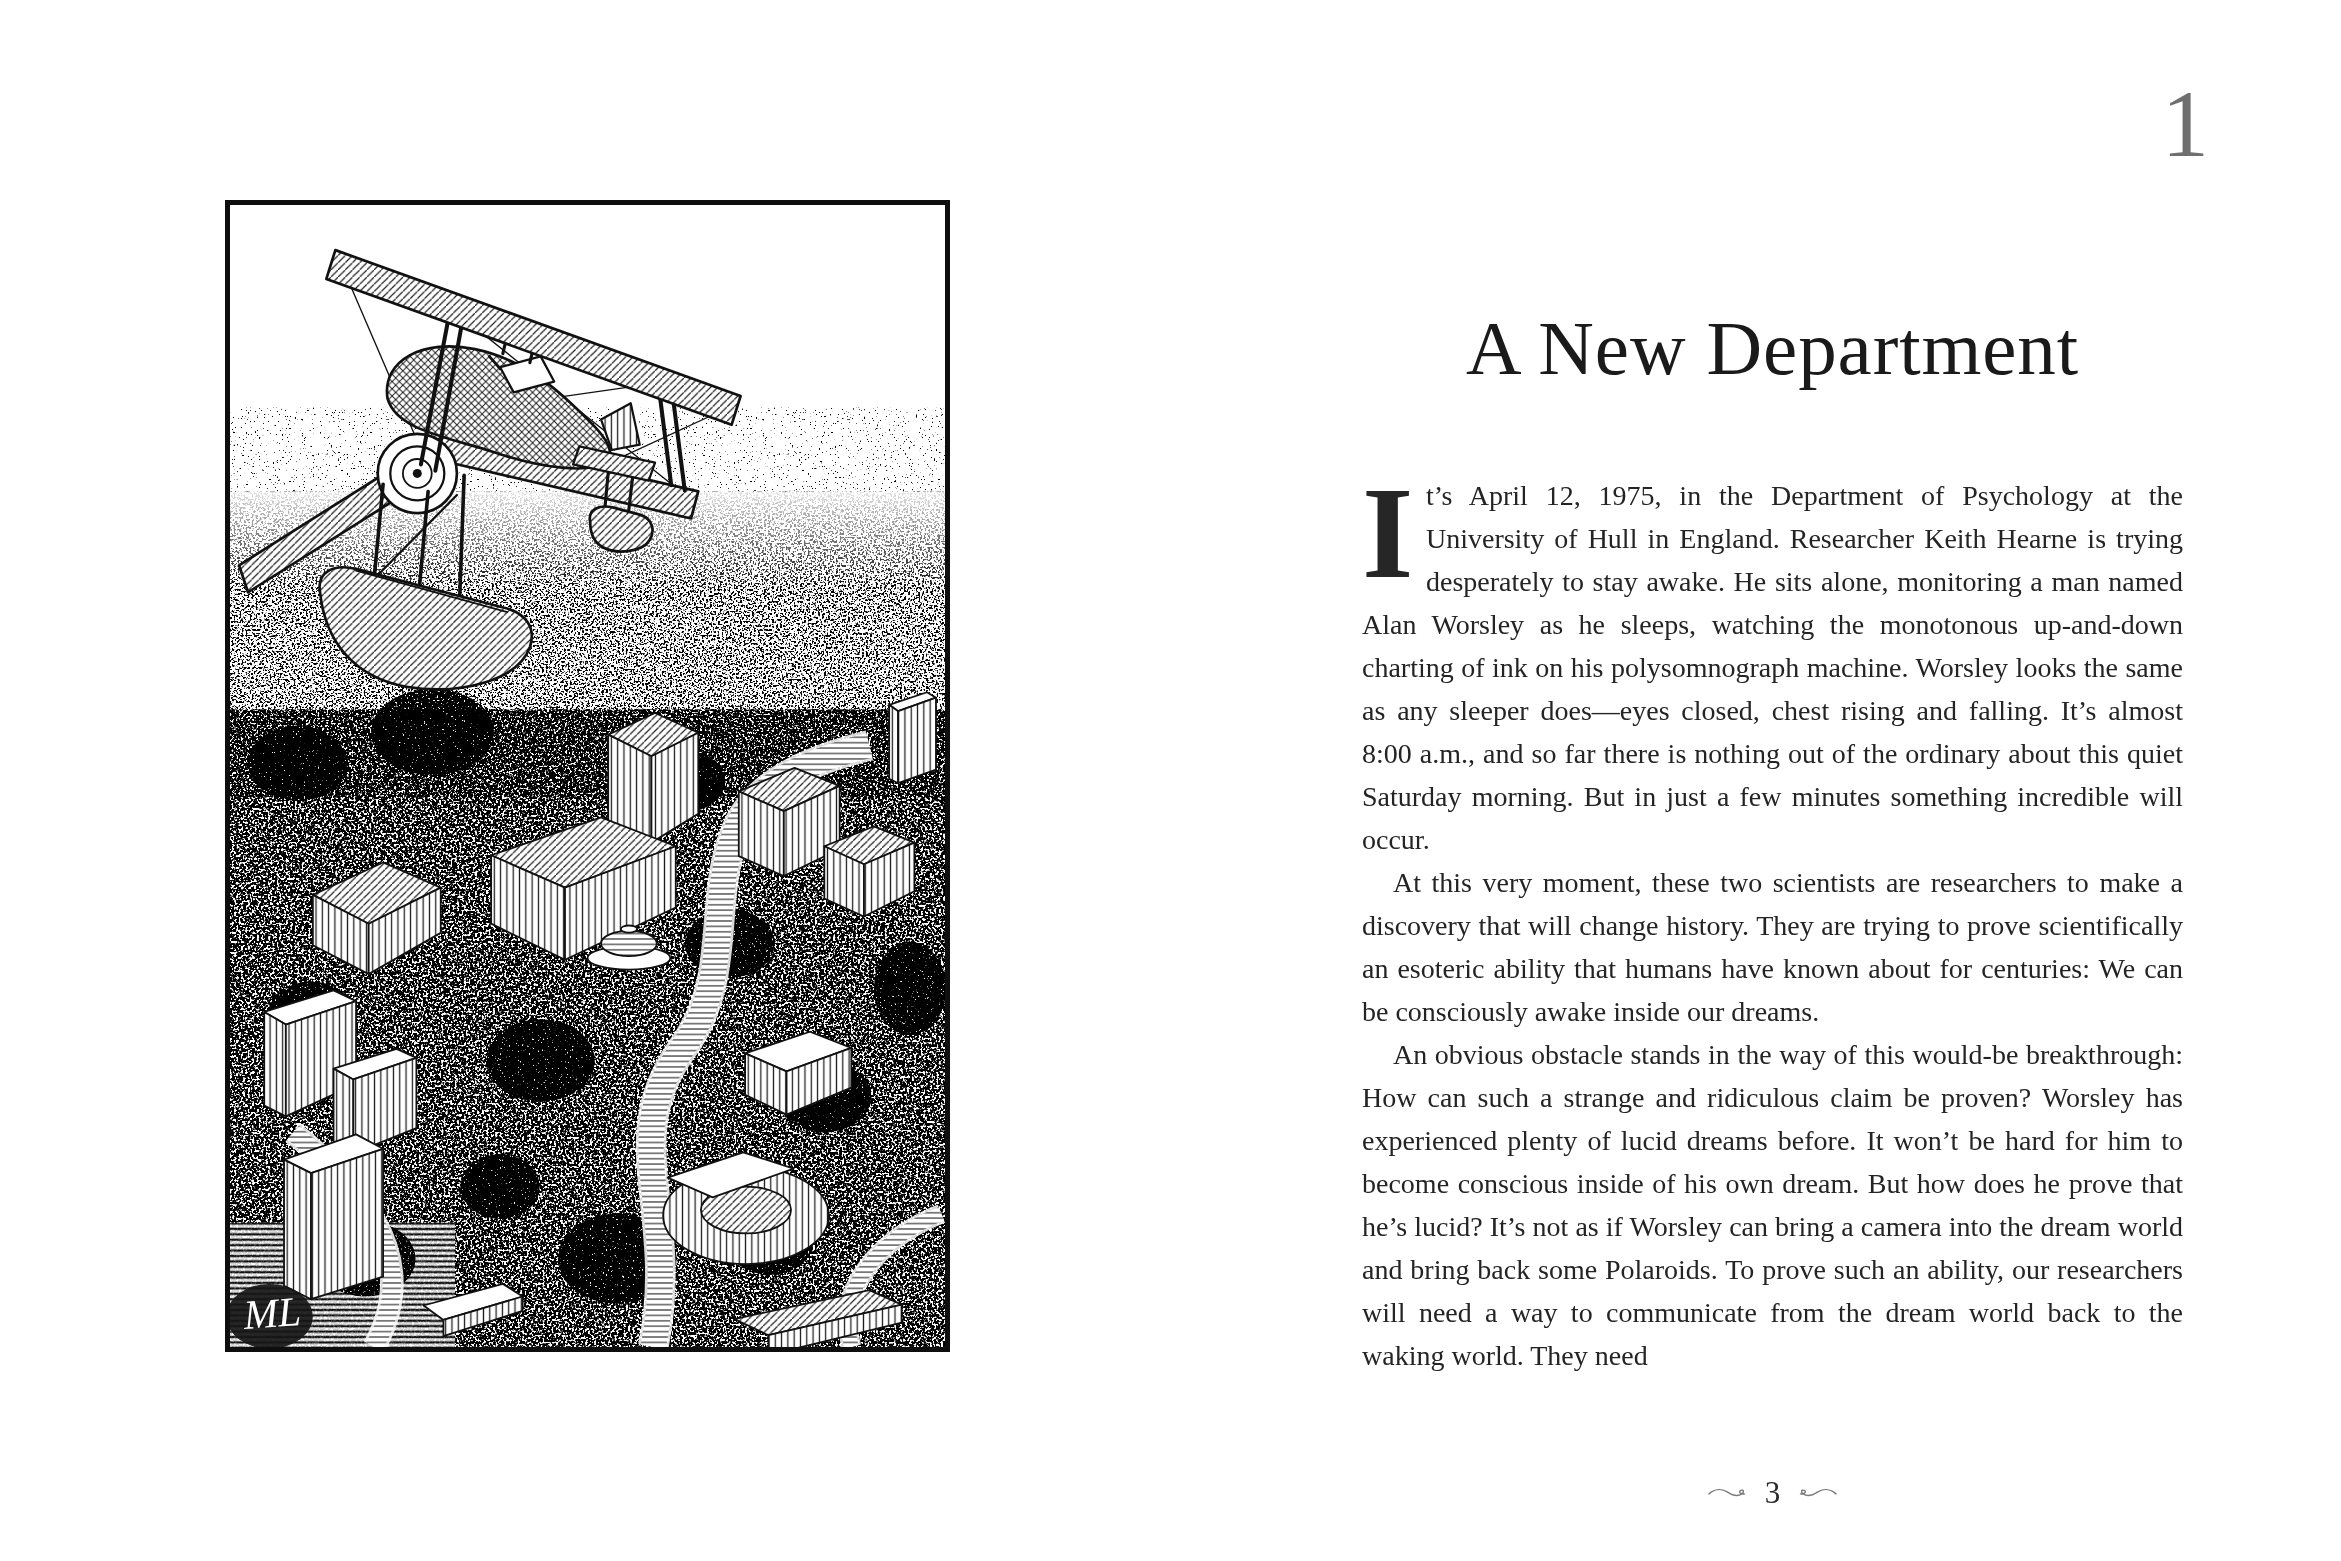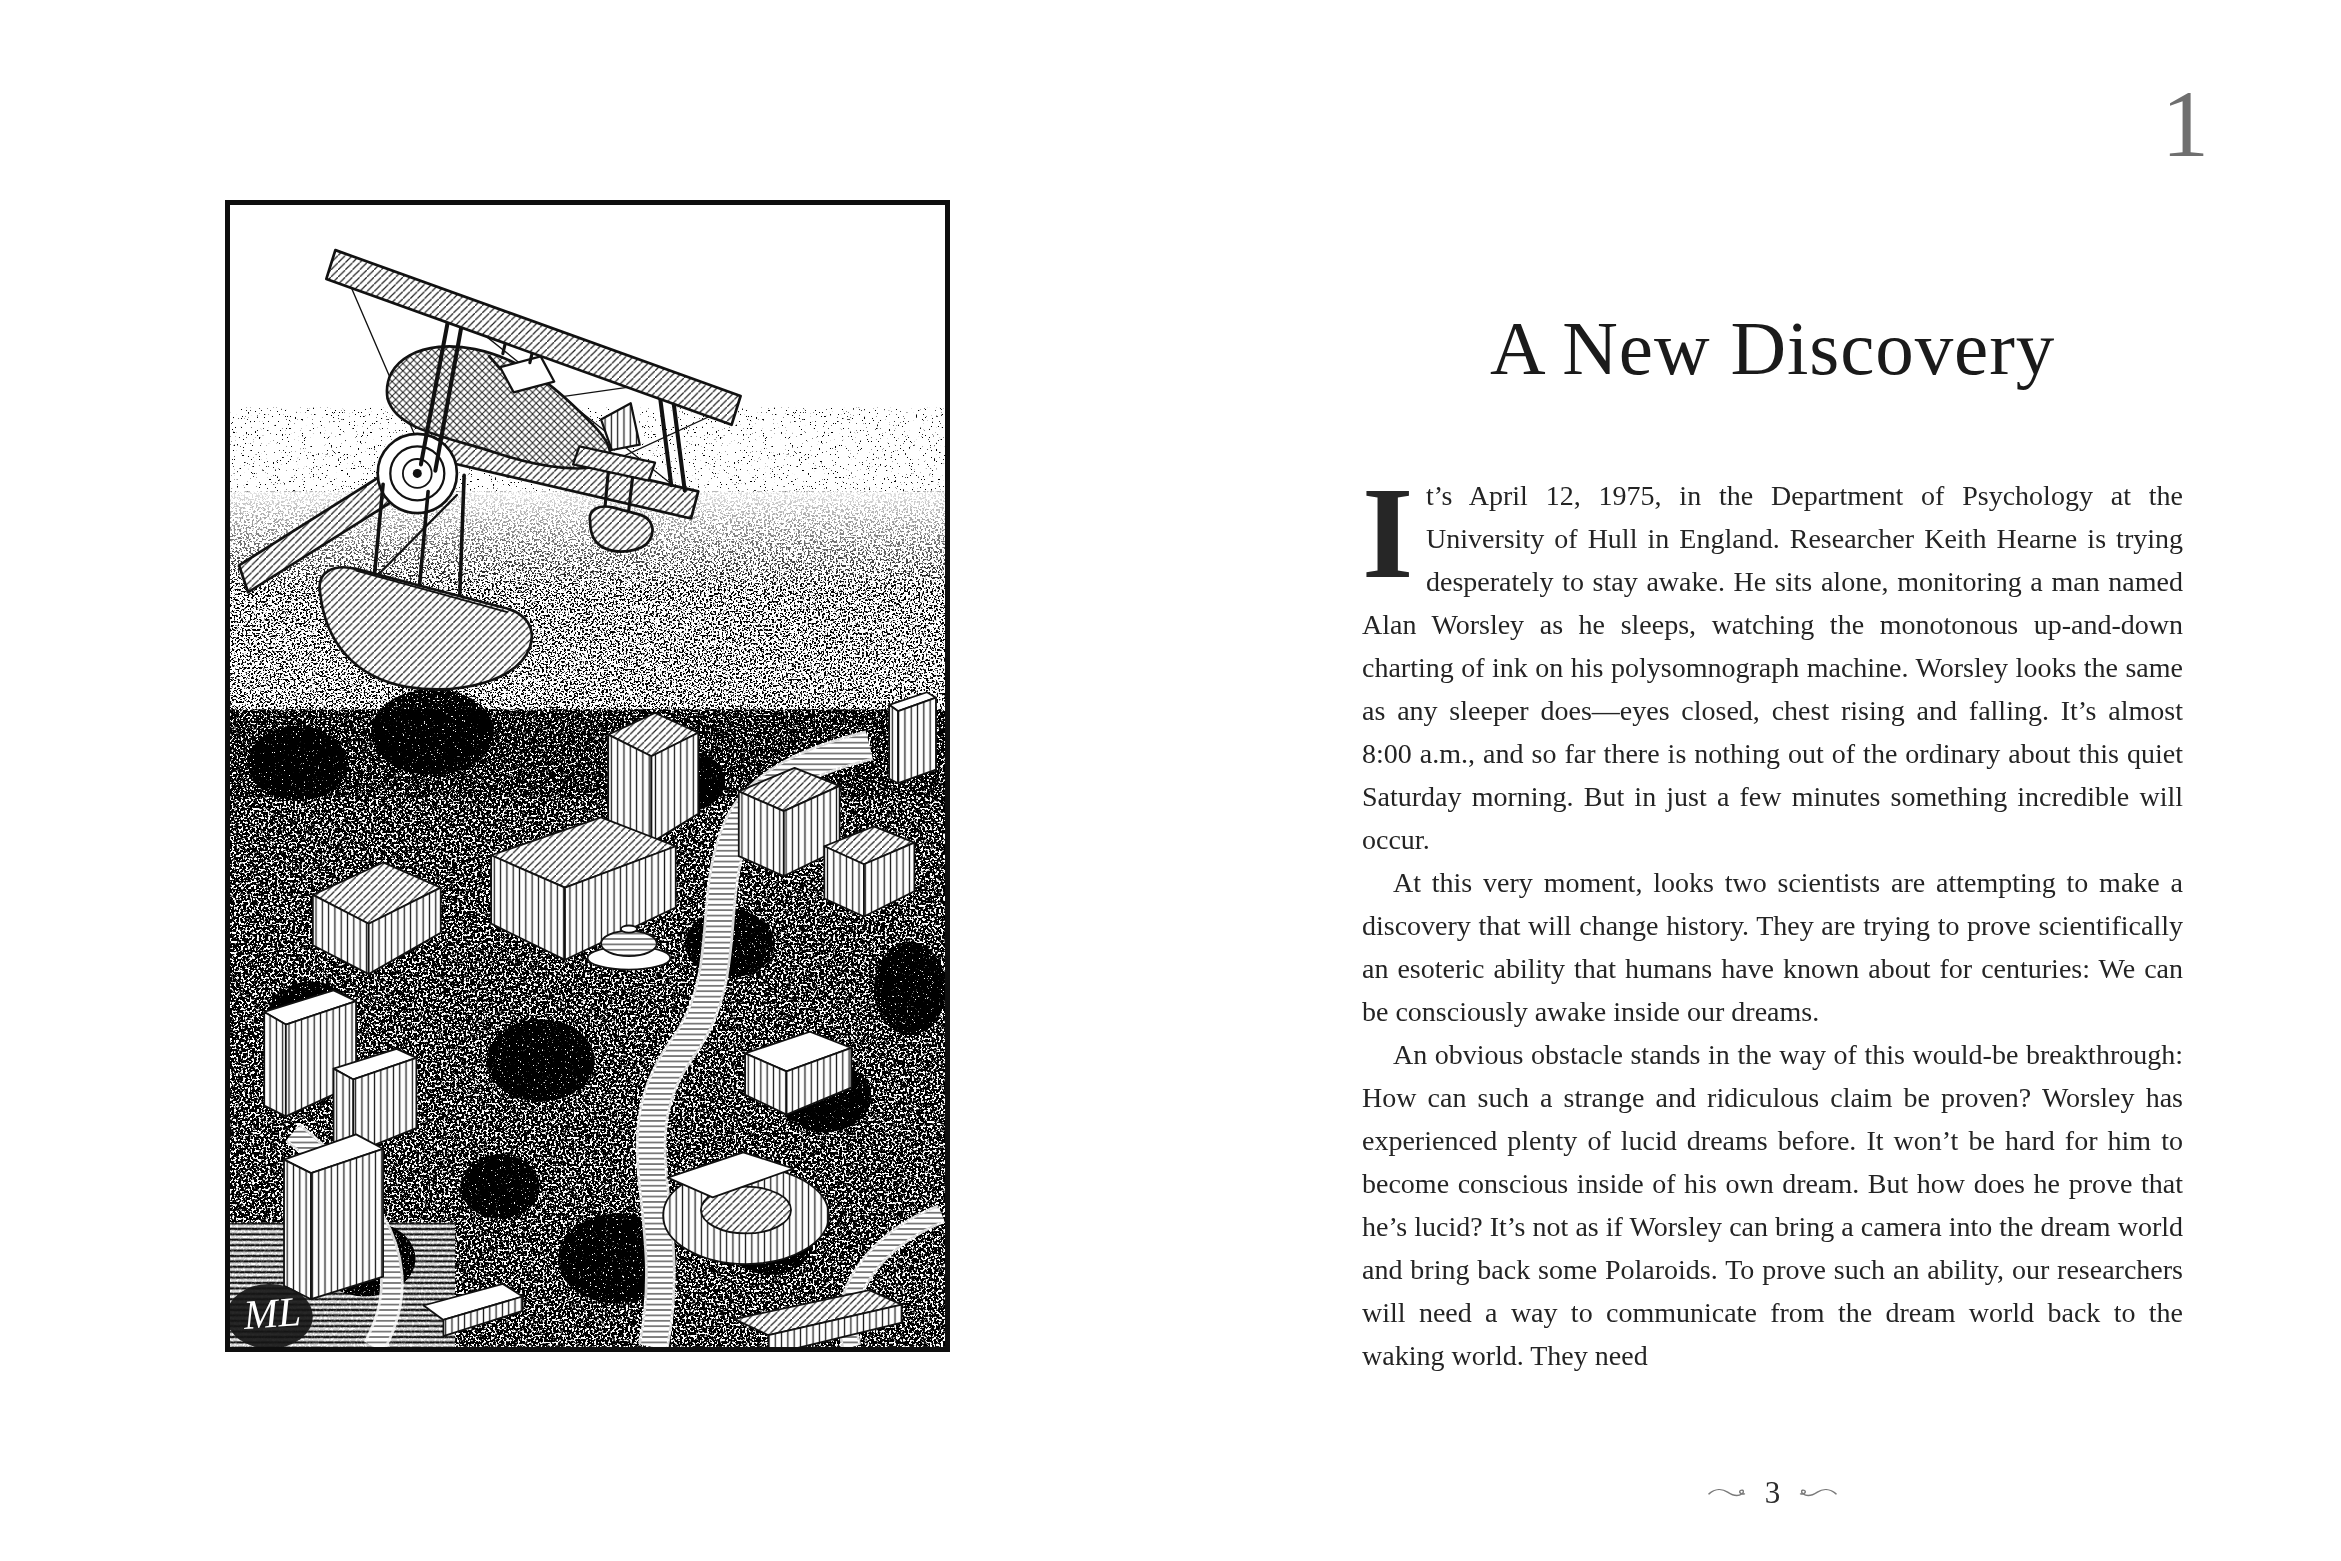"A New Discovery" h1.chapter-title { text: Discovery -> Department }
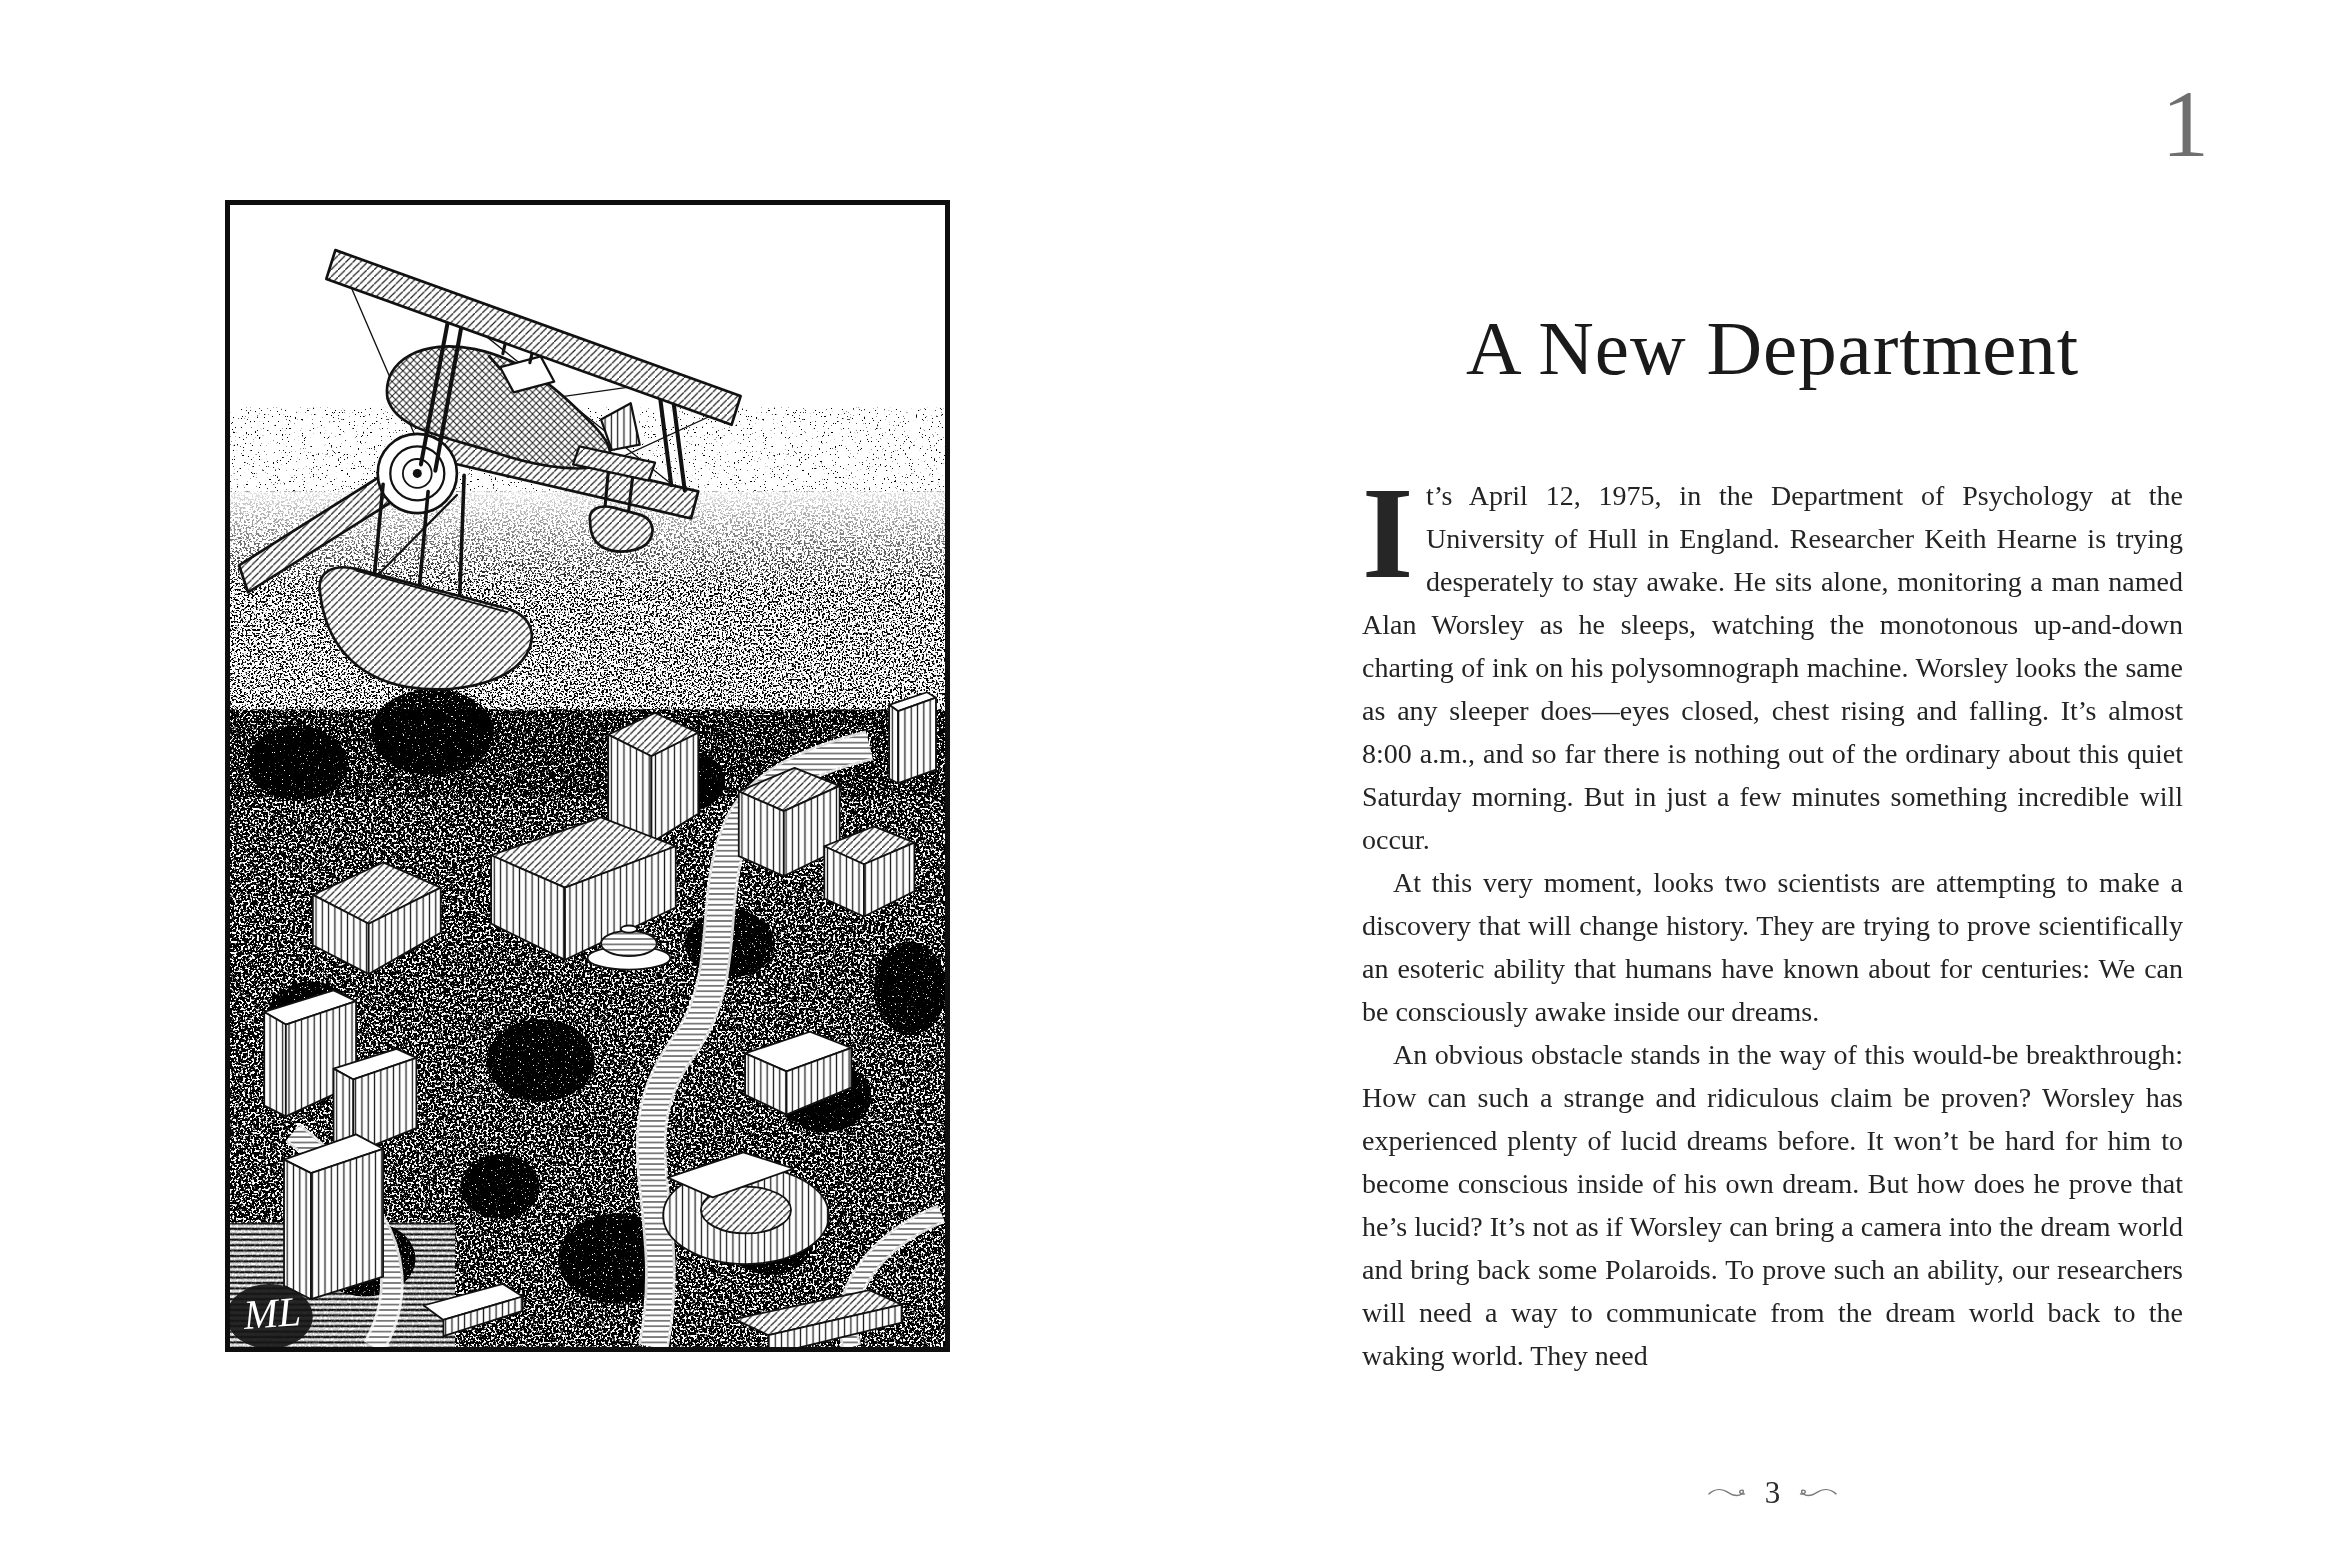"At this very moment, looks" p.para { text: looks two scientists are attempting -> these two scientists are researchers }
